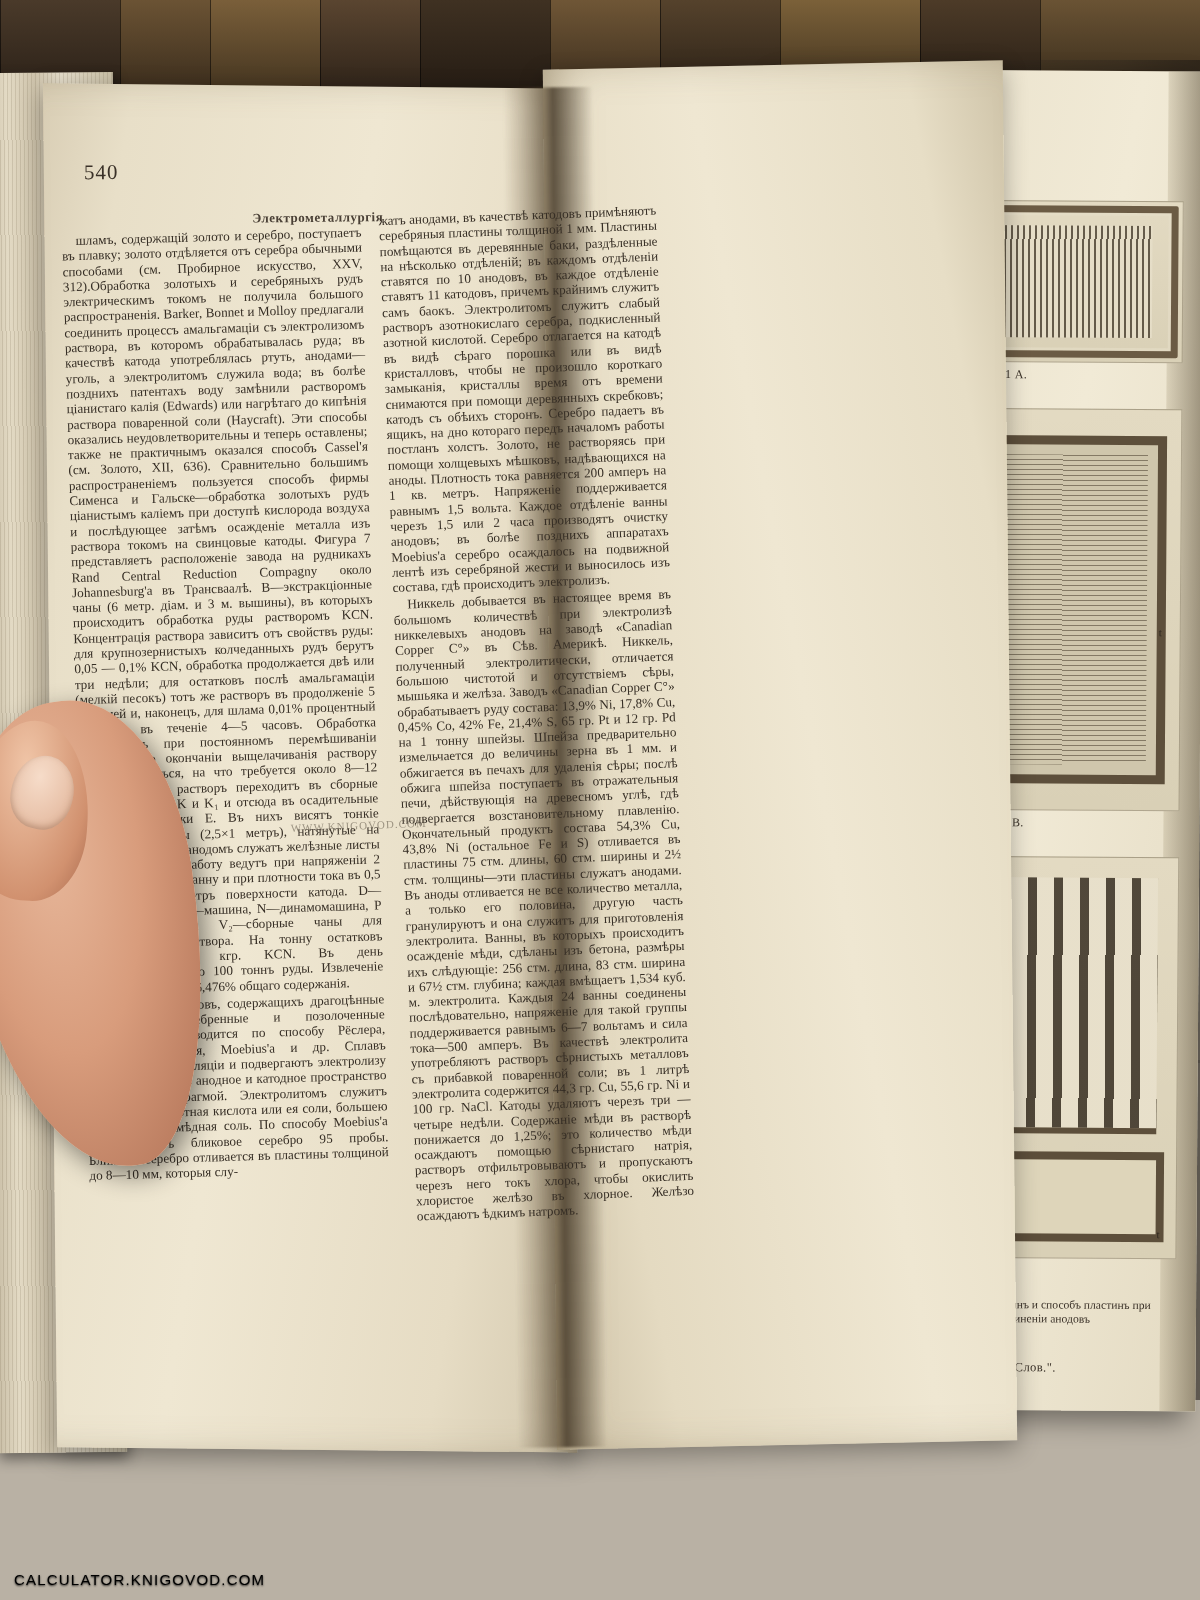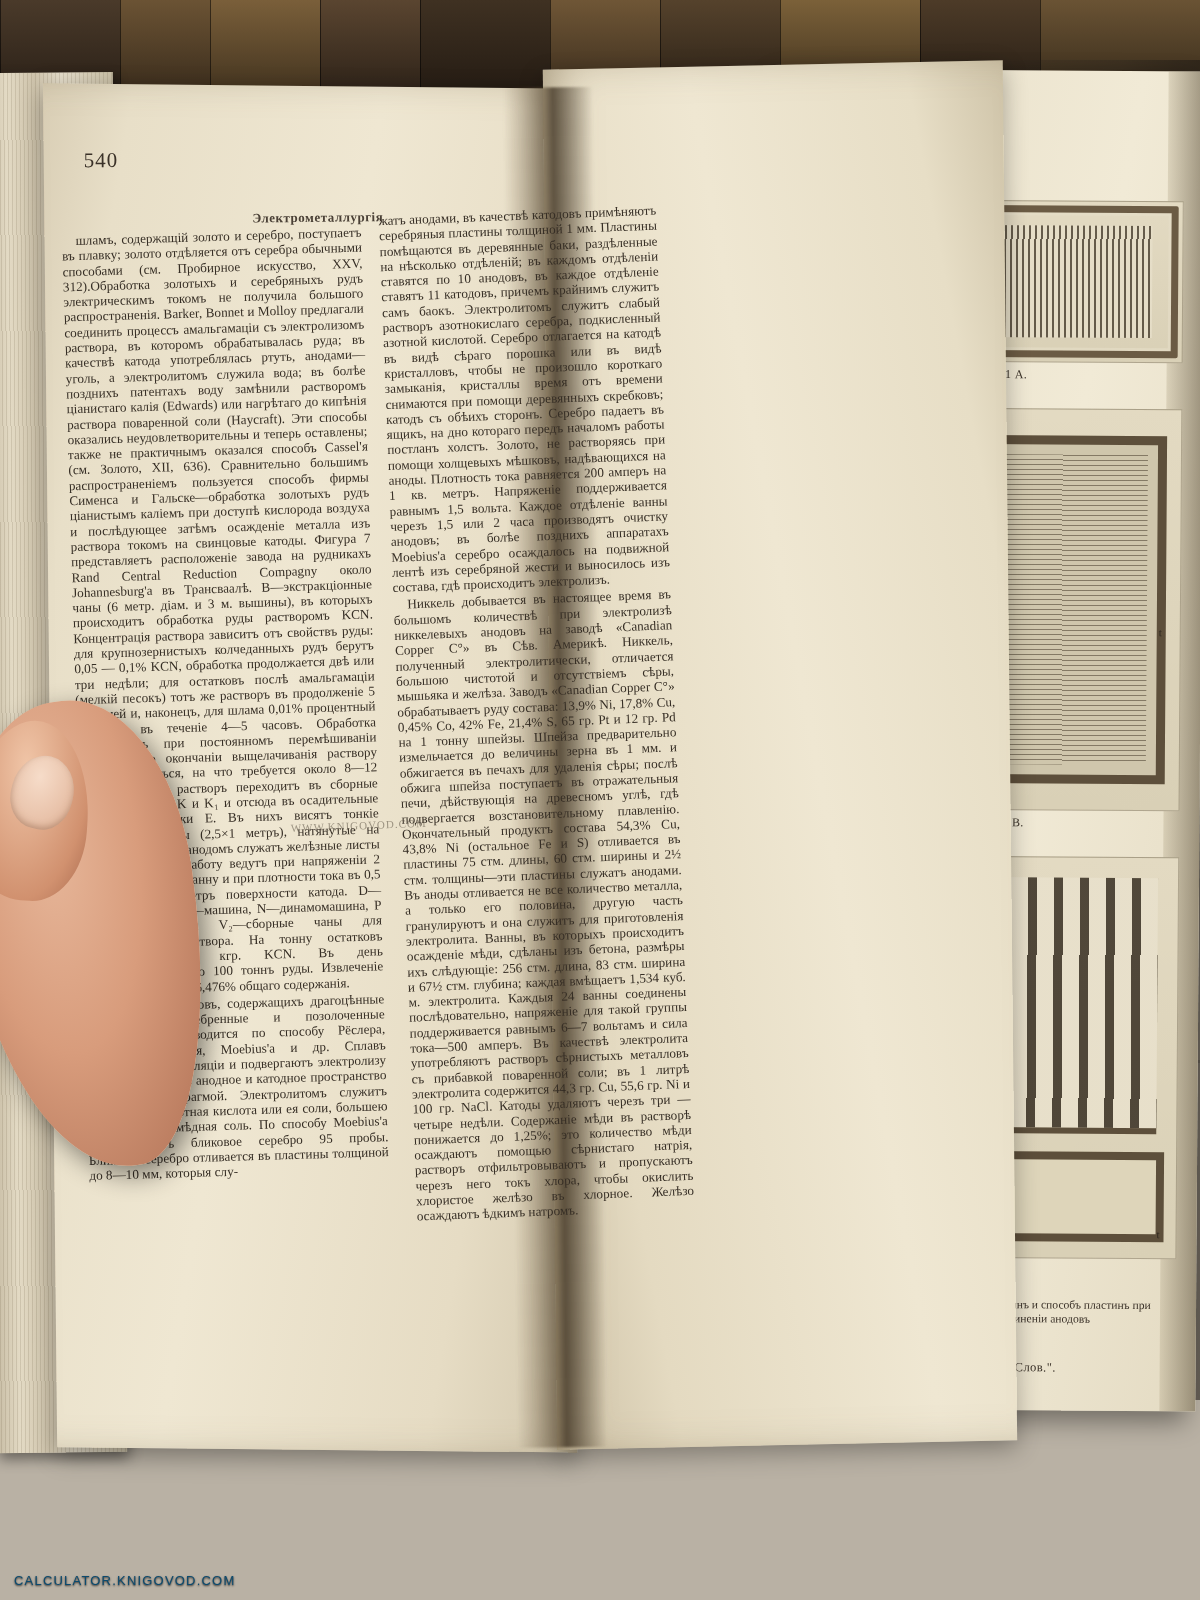"540" .pagenum { top: 86px -> 98px }
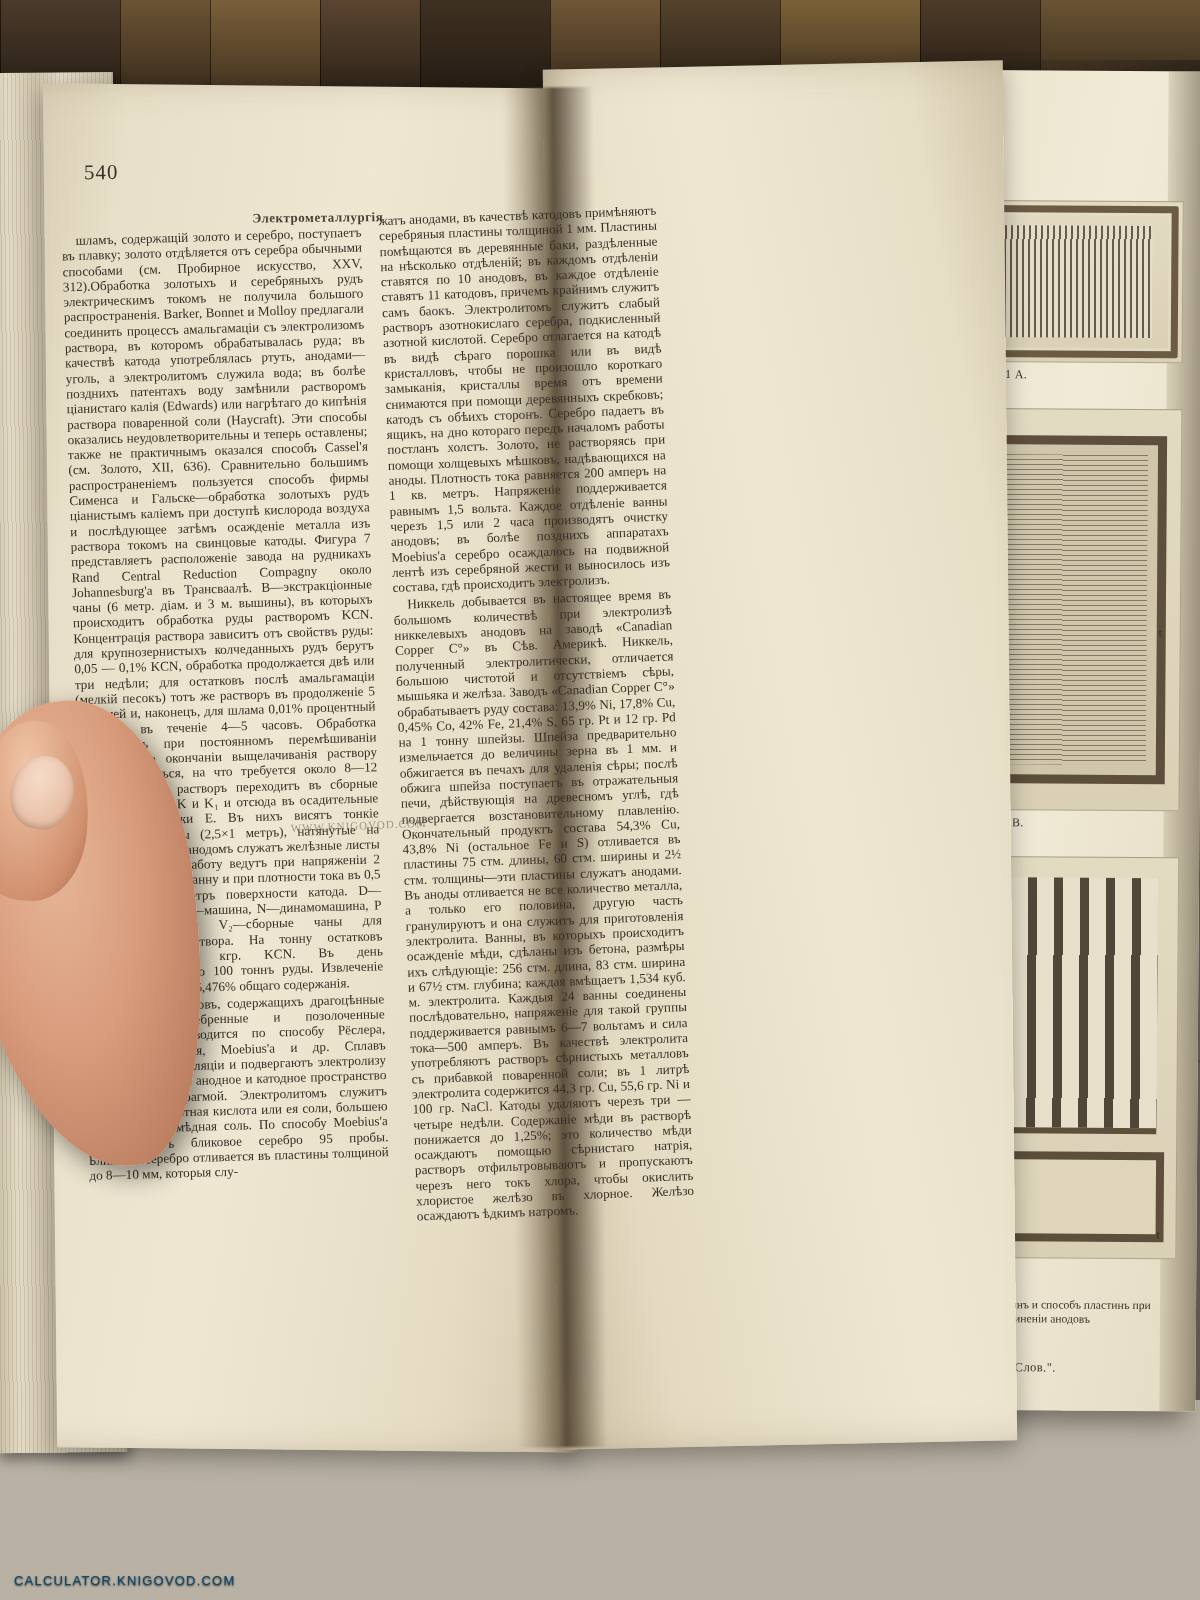"CALCULATOR.KNIGOVOD.COM" .watermark { color: #0c4a6e -> #000000; font-size: 13px -> 15px }
